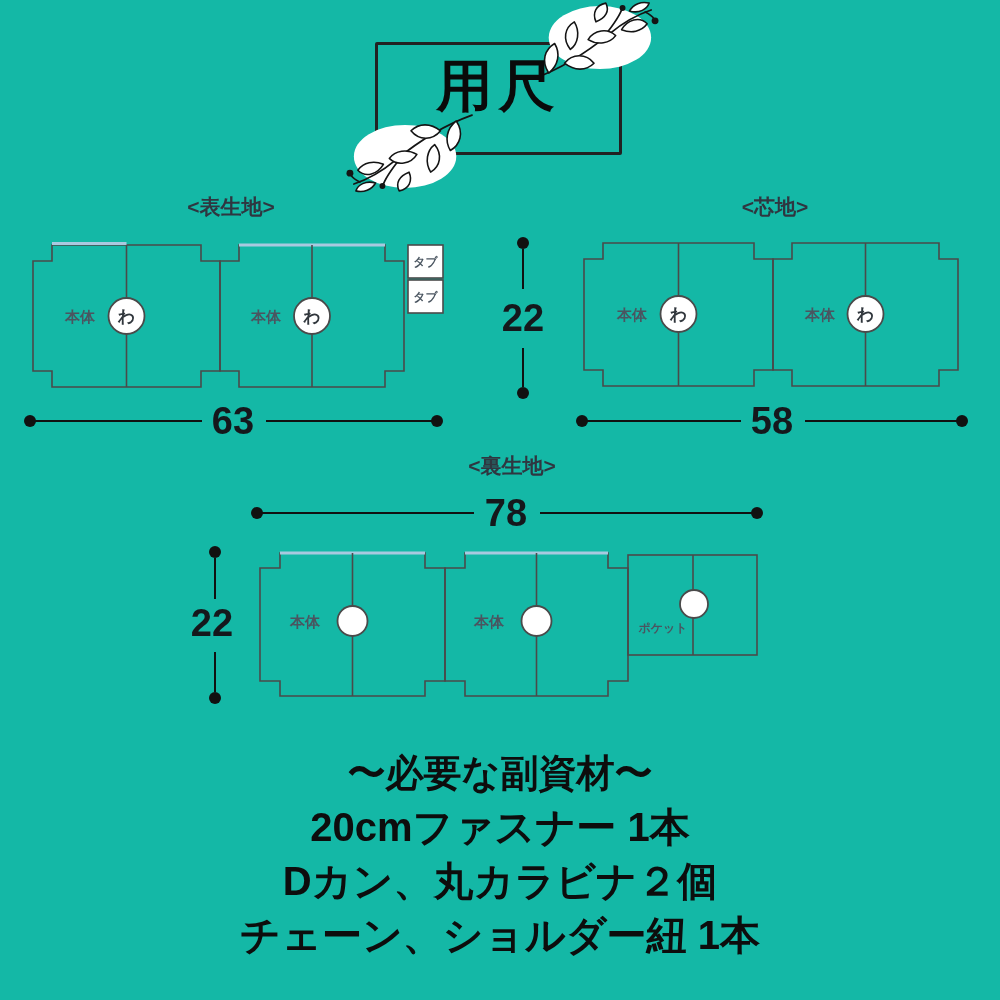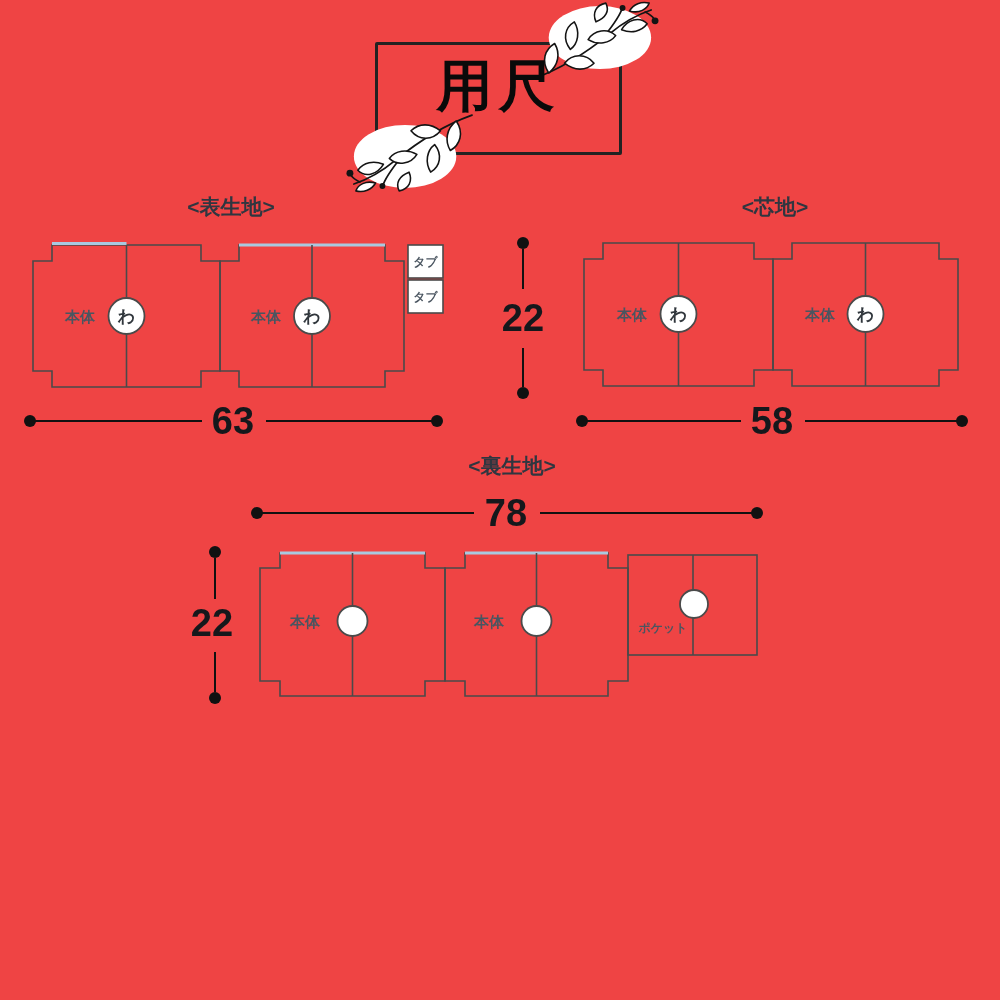"用尺" .stage { background: #ef4444 -> #14b8a6 }
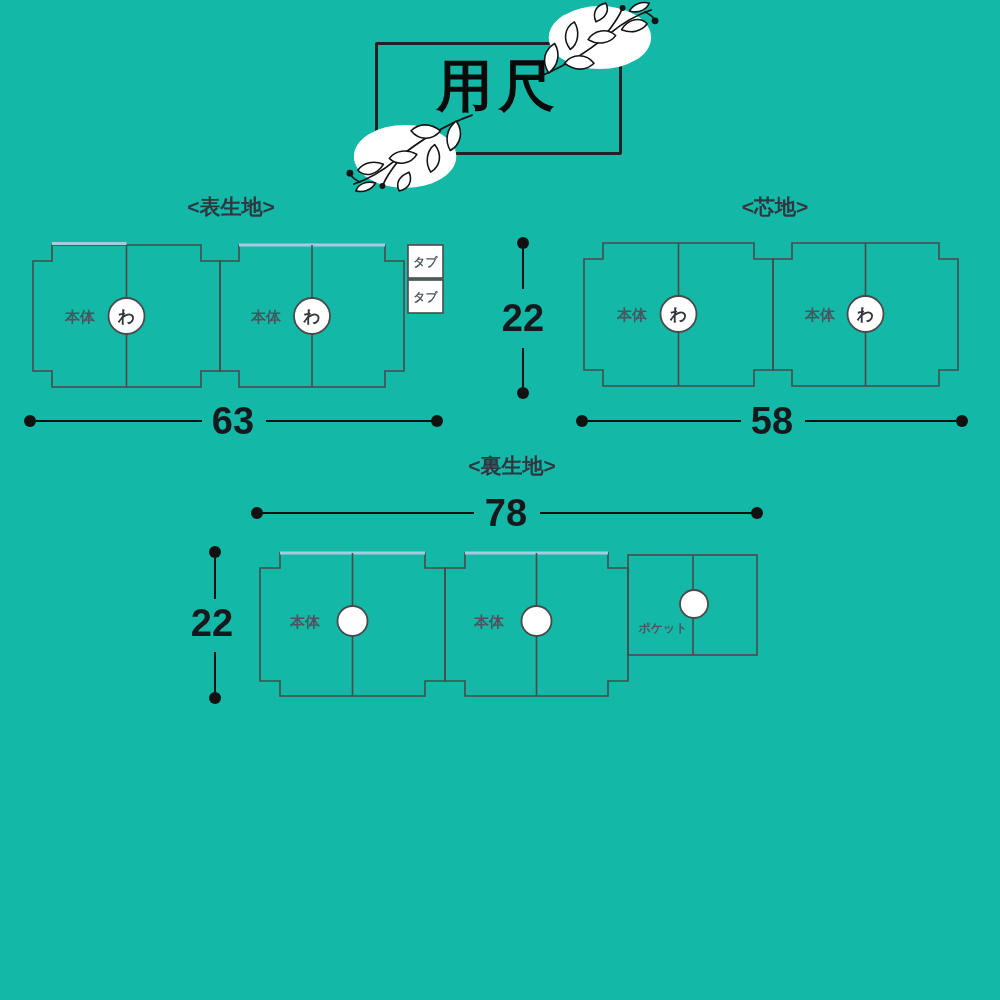"〜必要な副資材〜" div.materials { html: none -> <div> <div>〜必要な副資材〜</div> <div>20cmファスナー 1本</div> <div>Dカン、丸カラビナ２個</div> <div>チェーン、ショルダー紐 1本</div> </div> }
